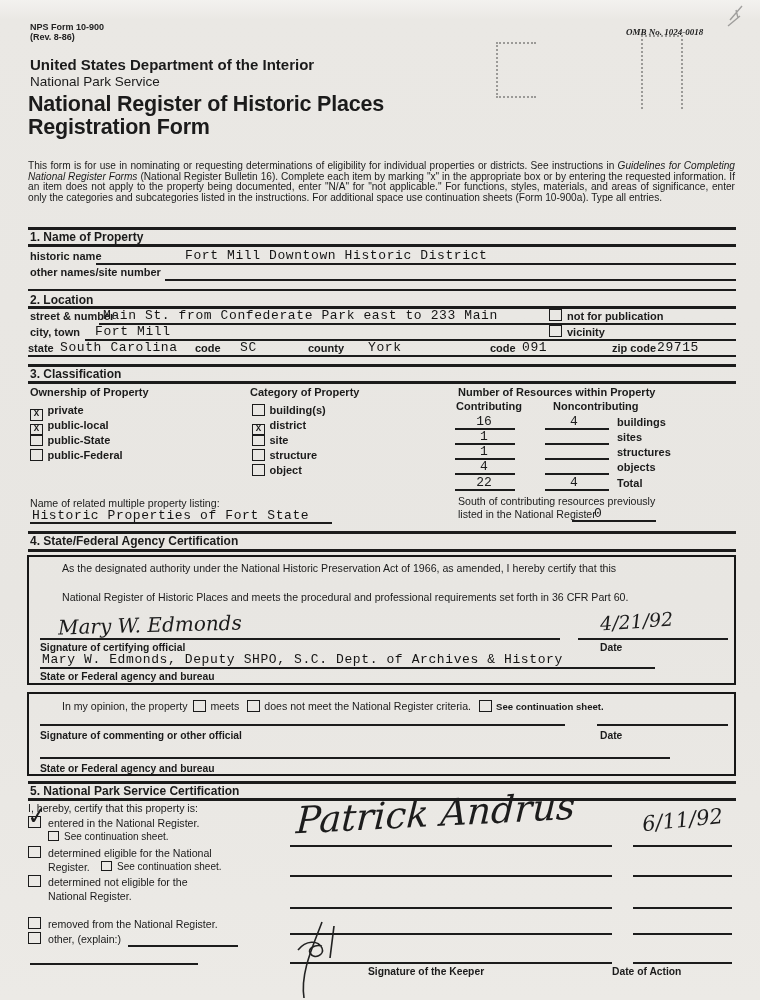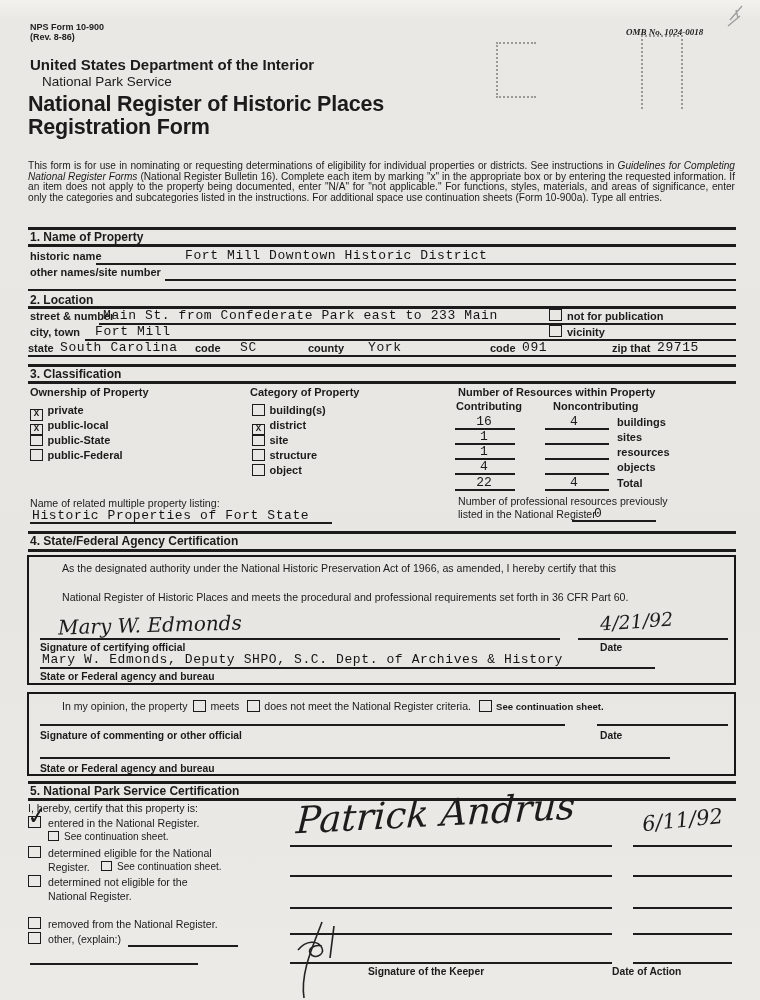"National Park Service" .agency { margin-left: 12px -> none }
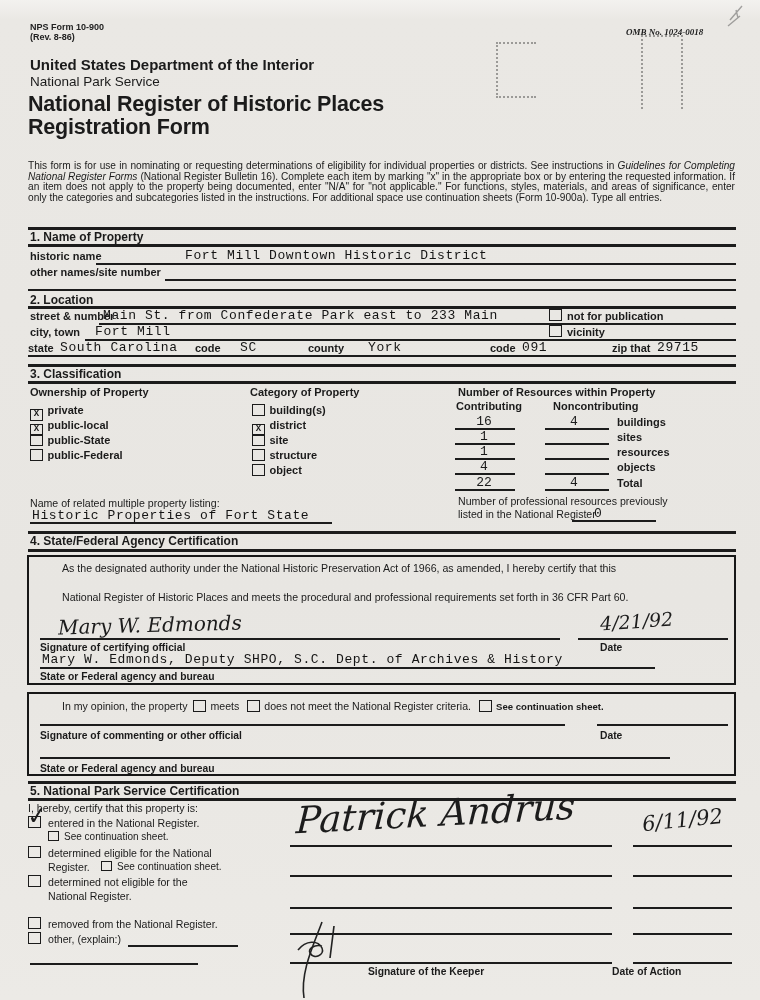"zip that" div.abs { text: that -> code }
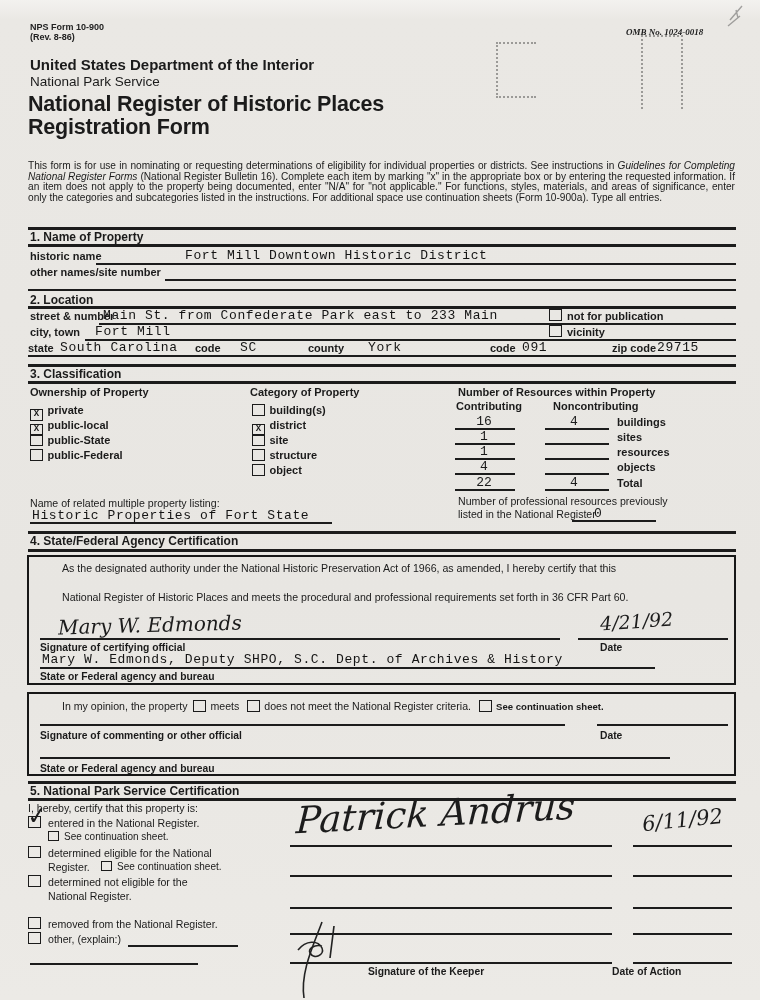"resources" div.abs { text: resources -> structures }
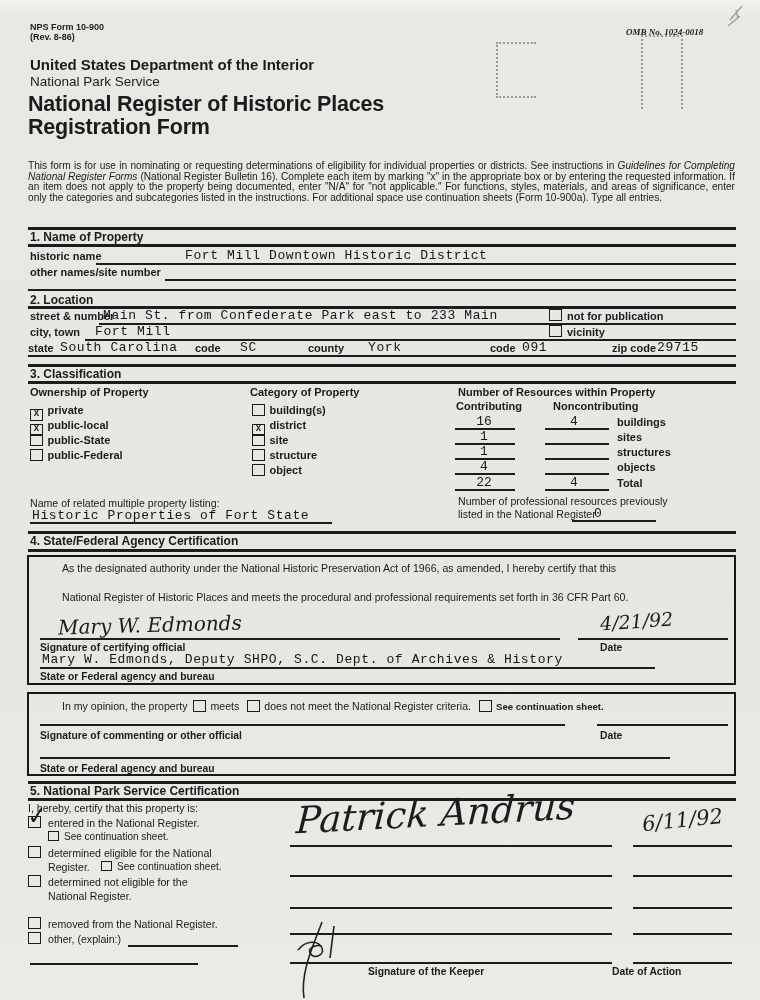"Number of professional resources" div.abs { text: Number of professional -> South of contributing }
